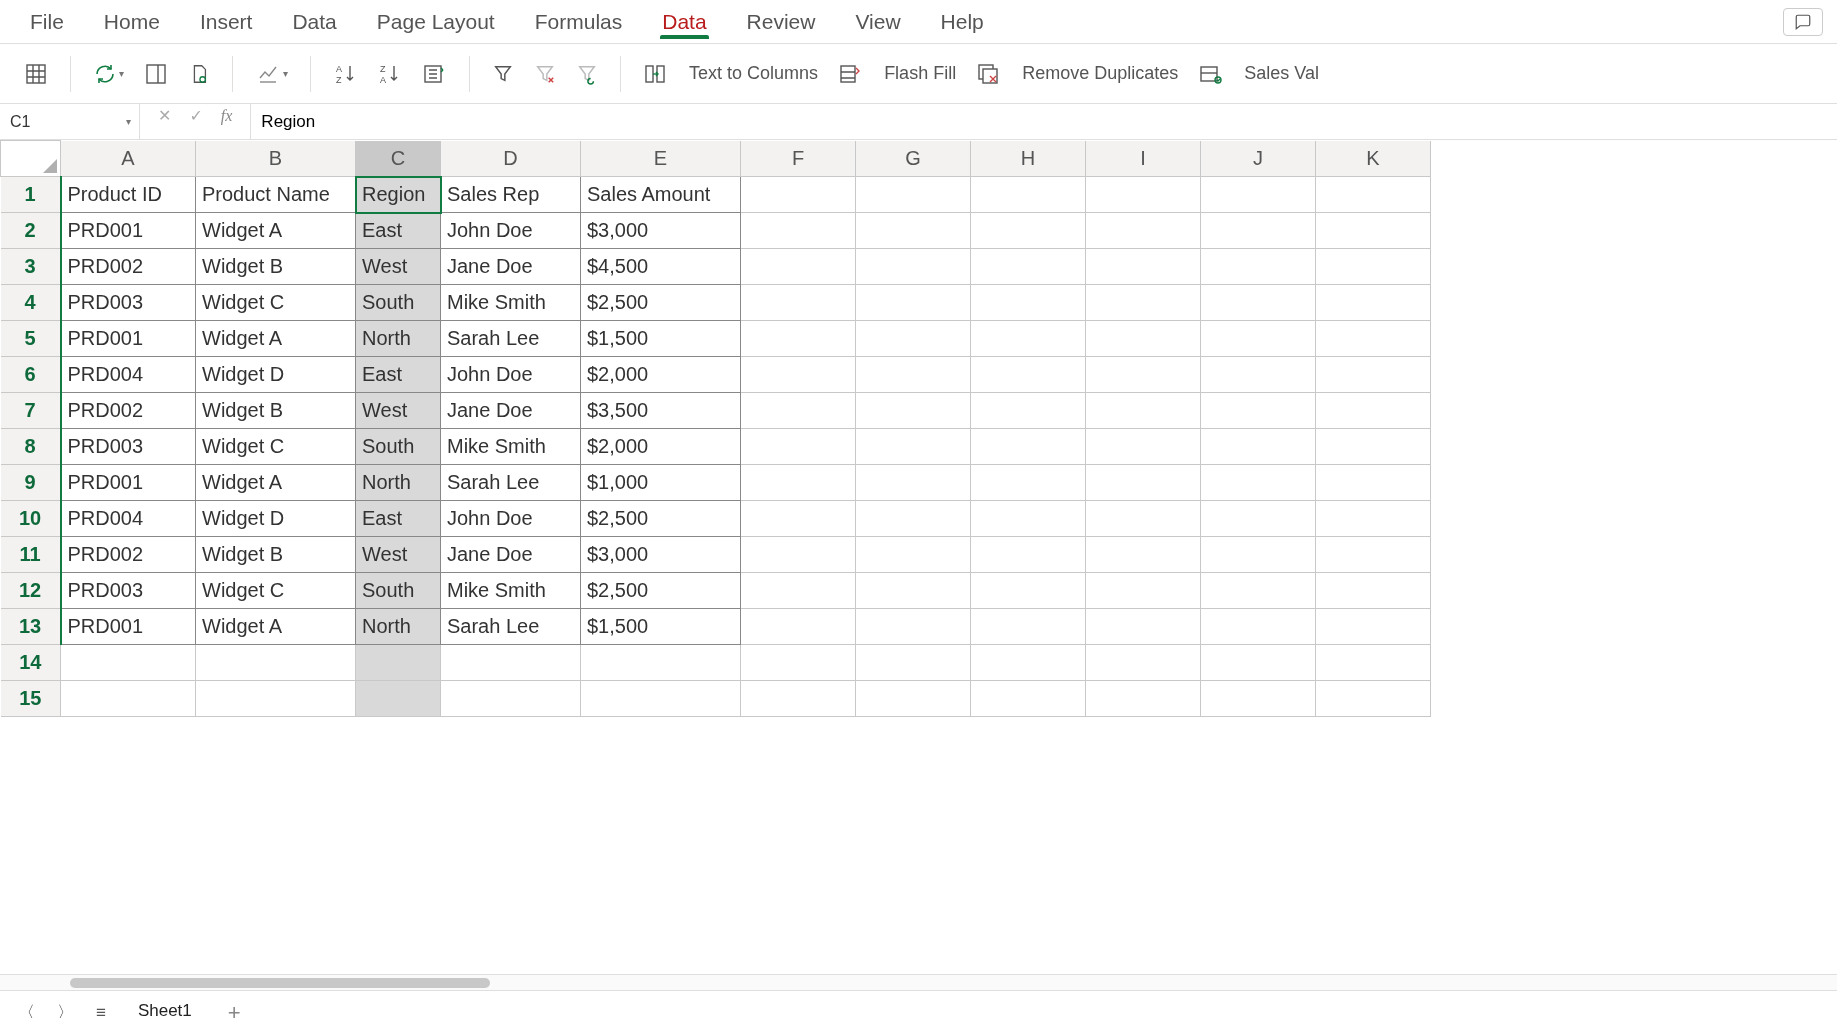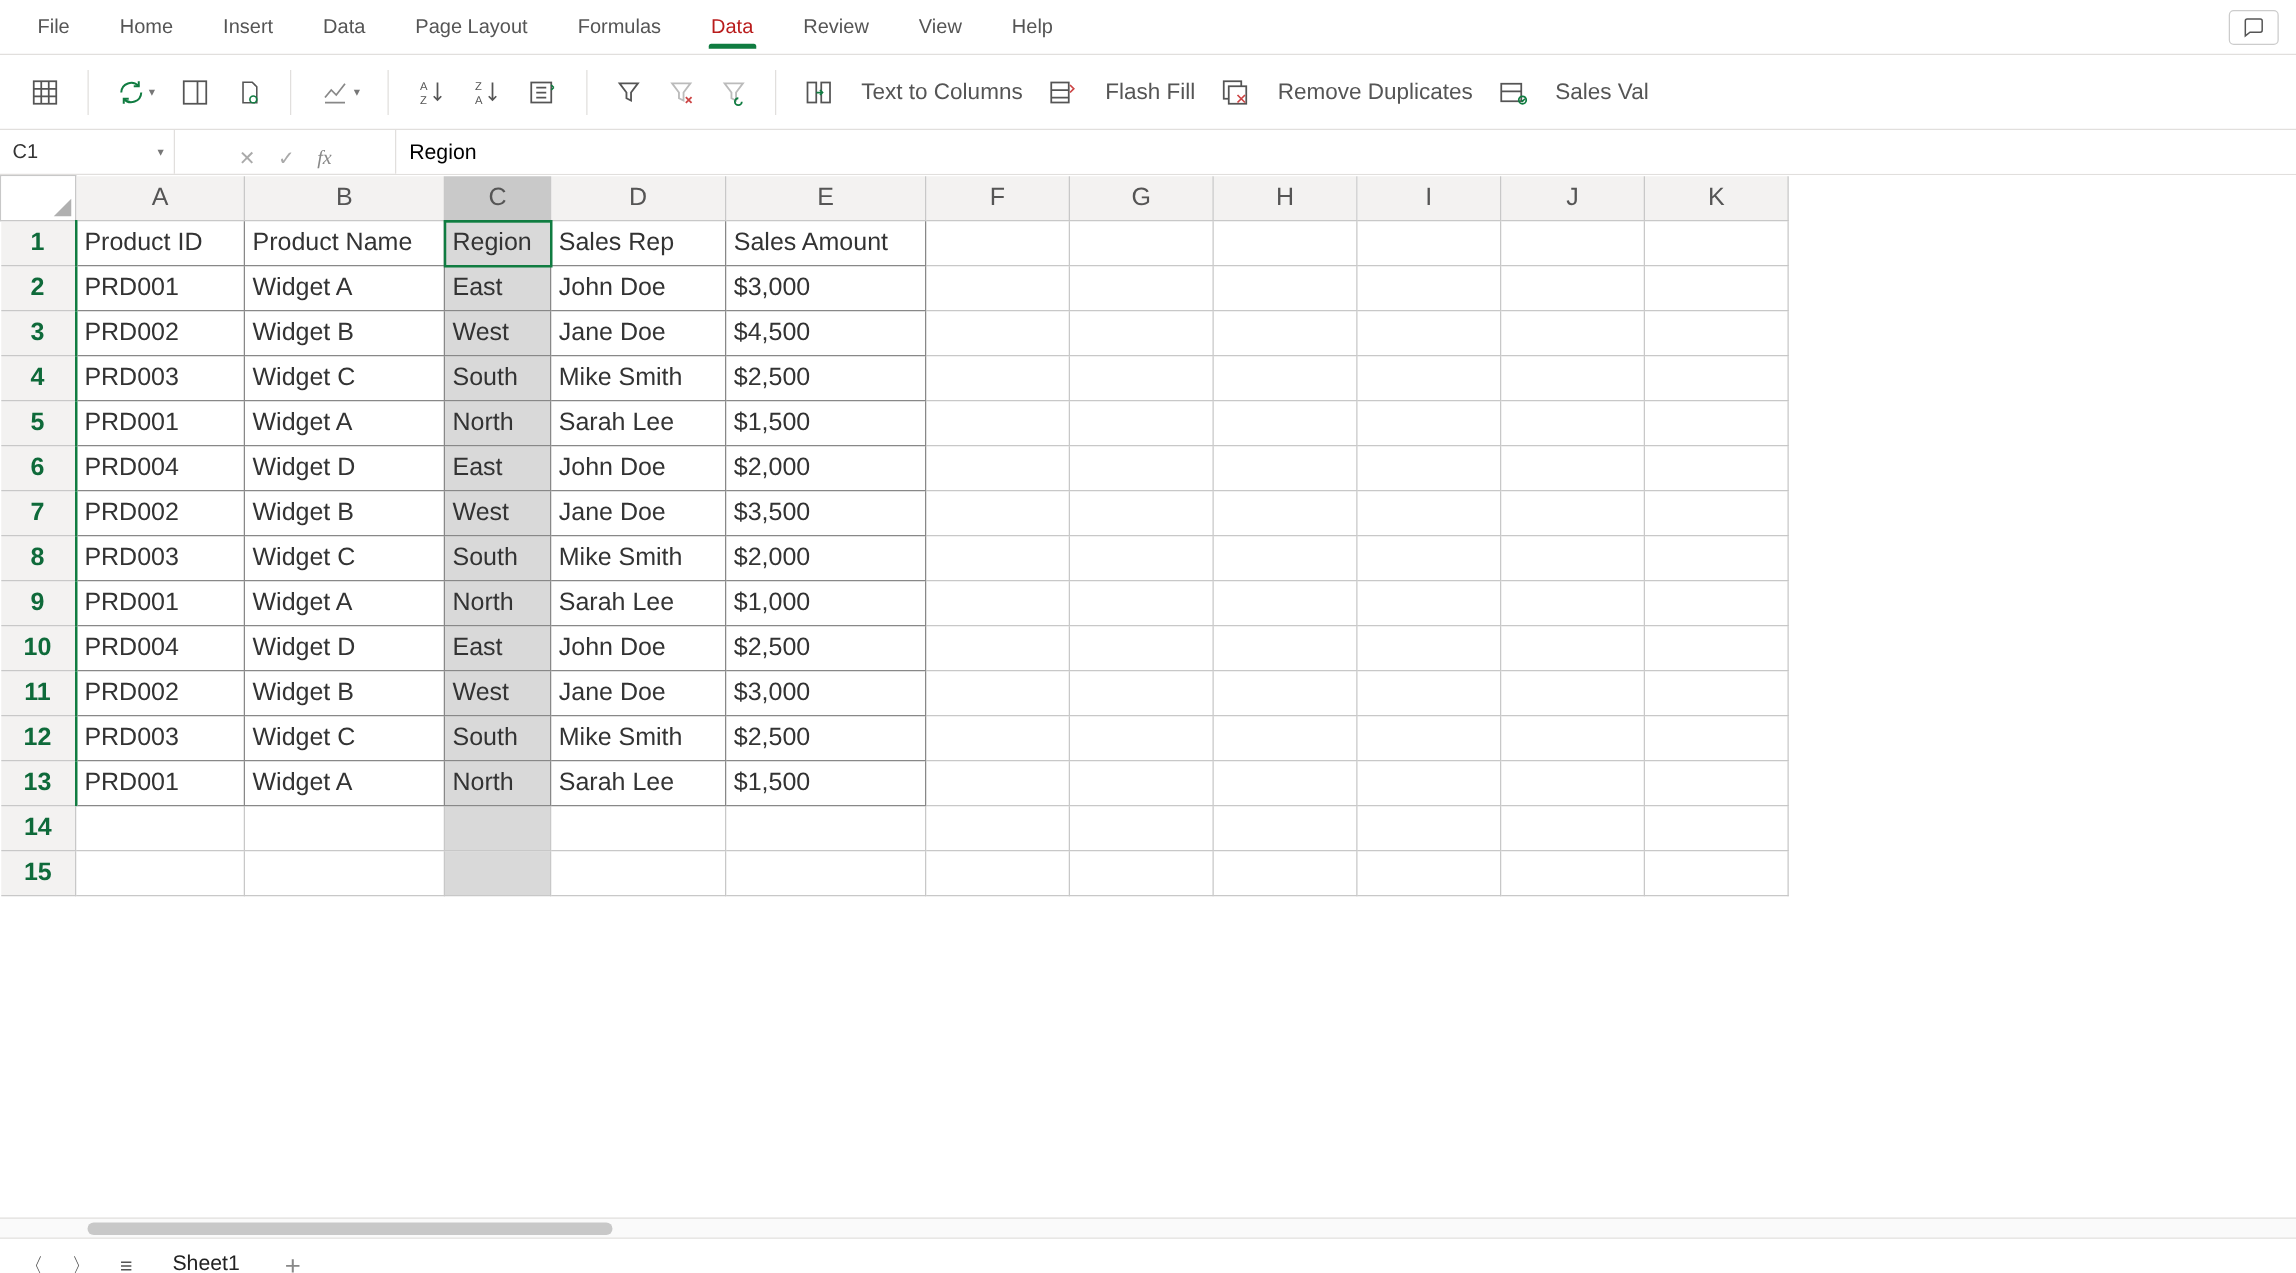"File" .tab { font-size: 16px -> 21px }
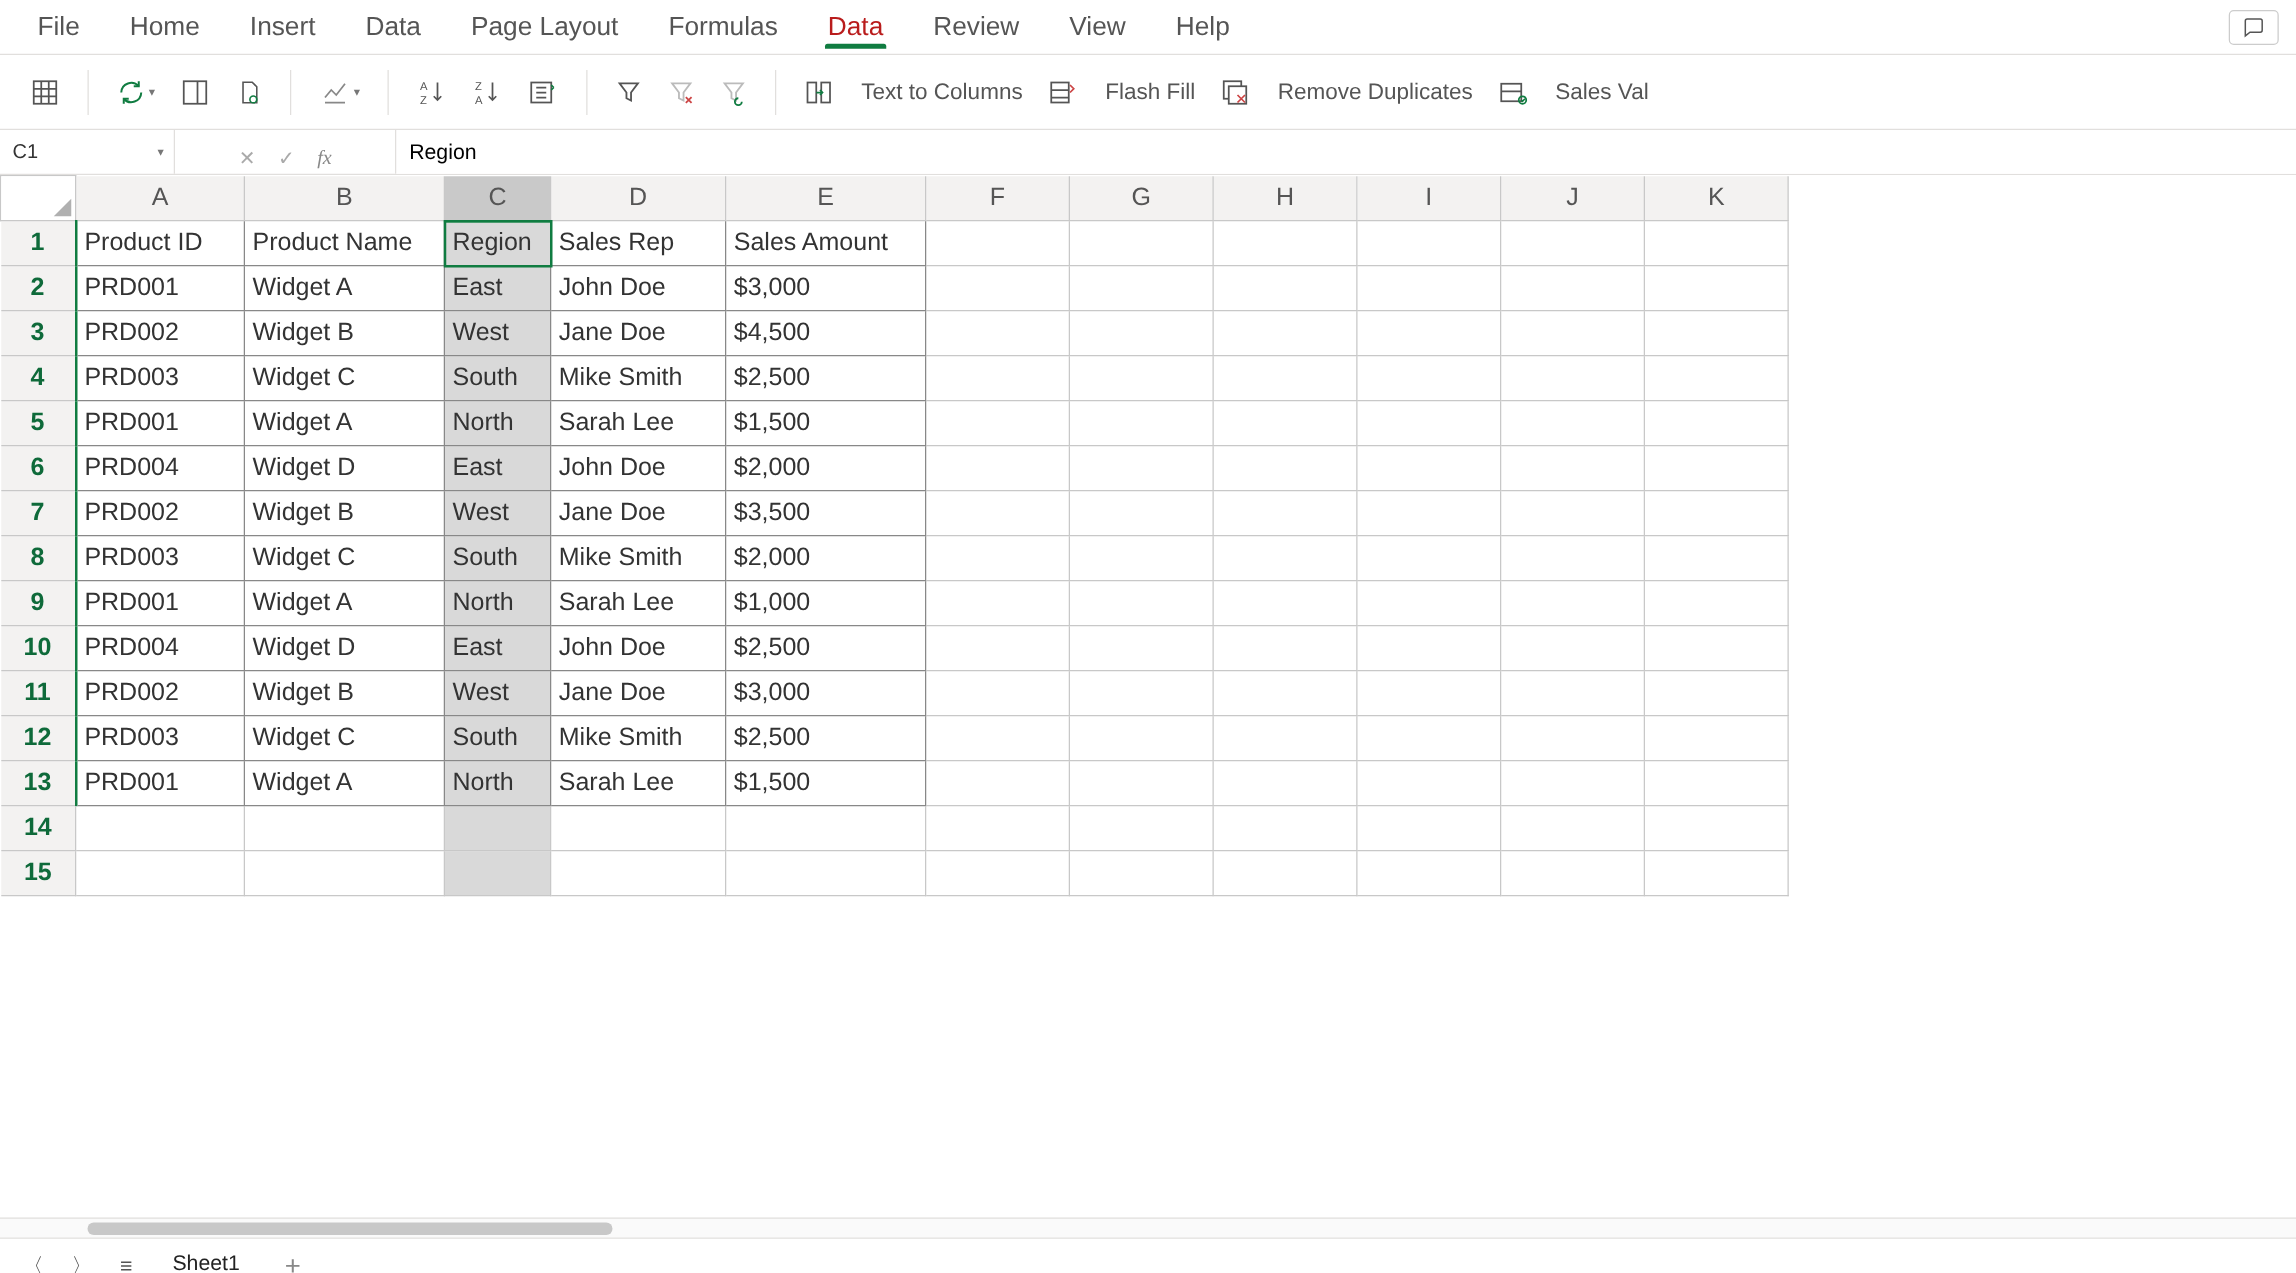"C1" .formula-bar { align-items: flex-end -> flex-start; gap: 33px -> none }
